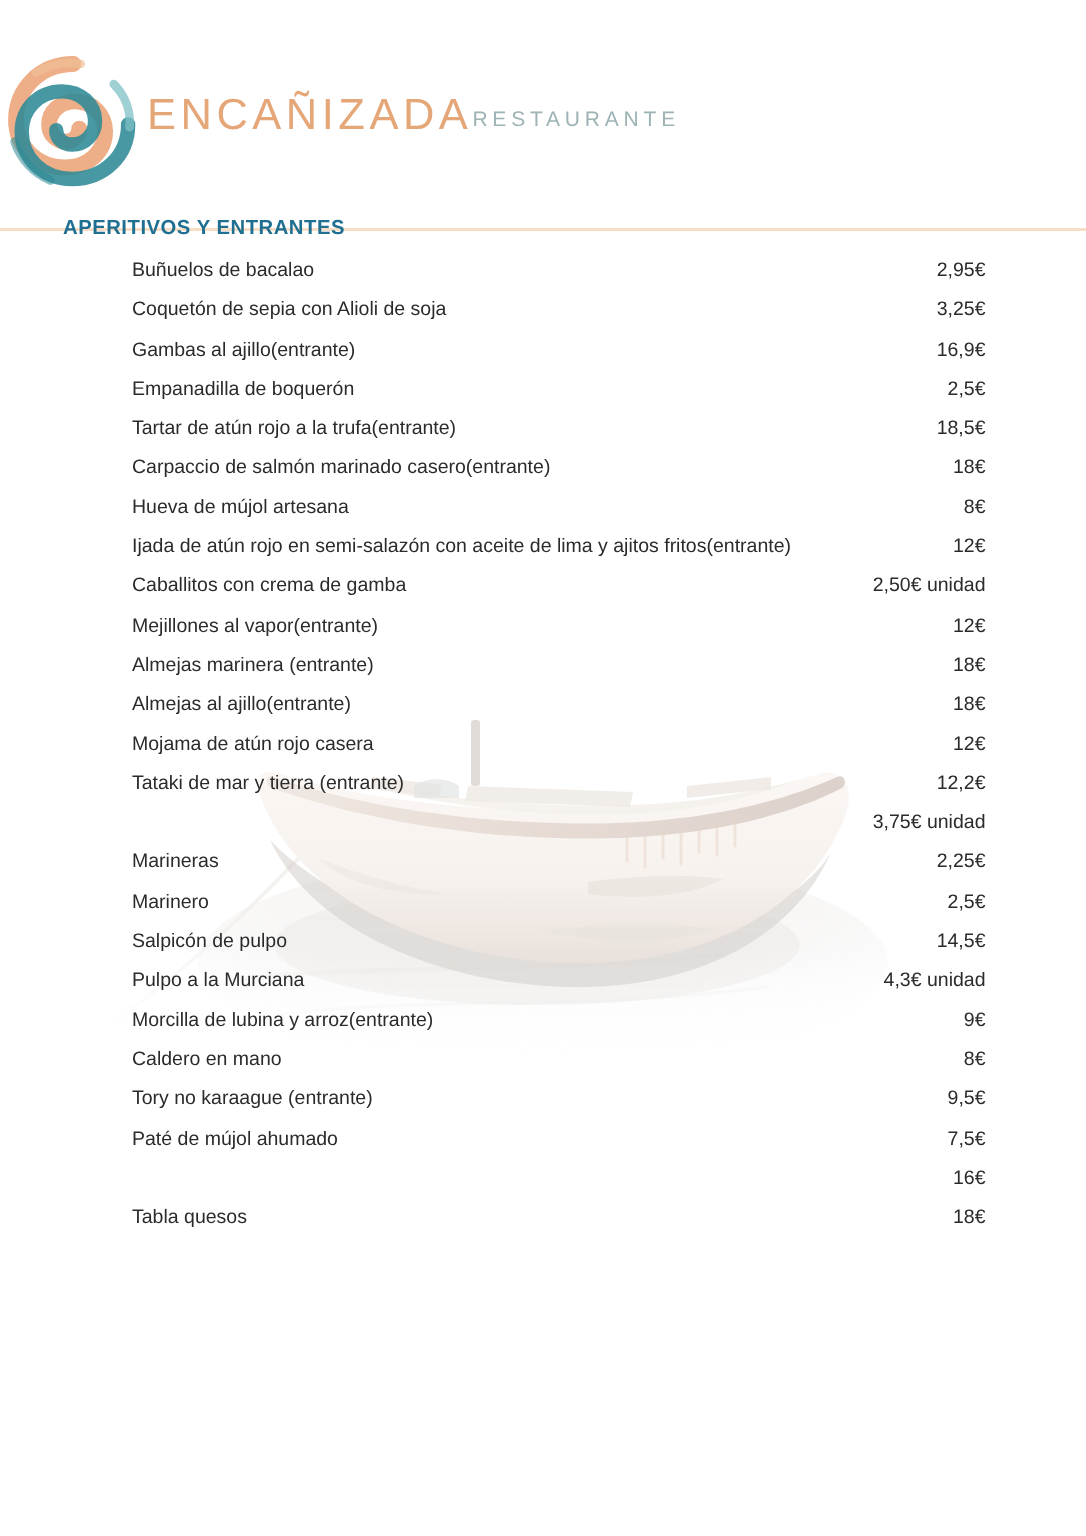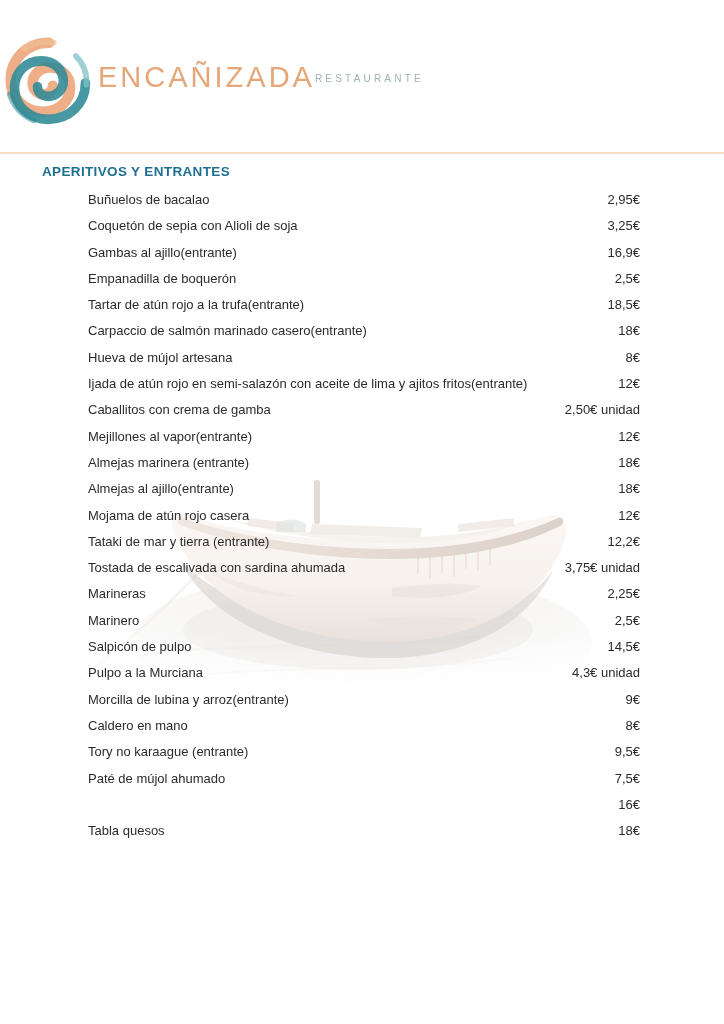"RESTAURANTE" .brand-sub { font-size: 10px -> 14px }
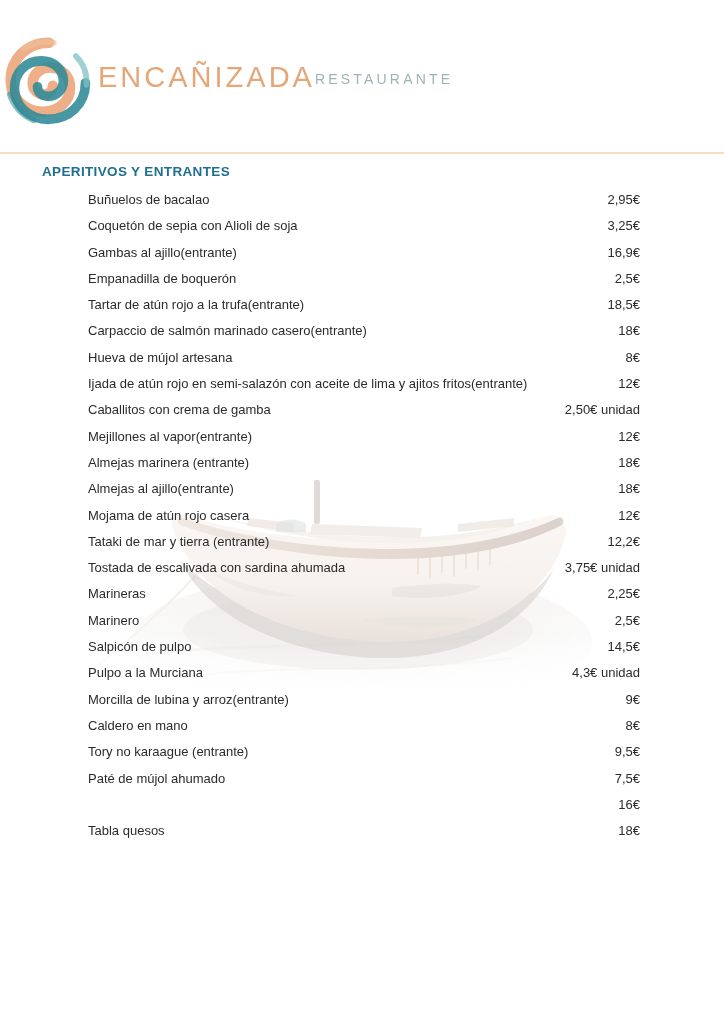"APERITIVOS Y ENTRANTES" .menu { top: 164px -> 144px }
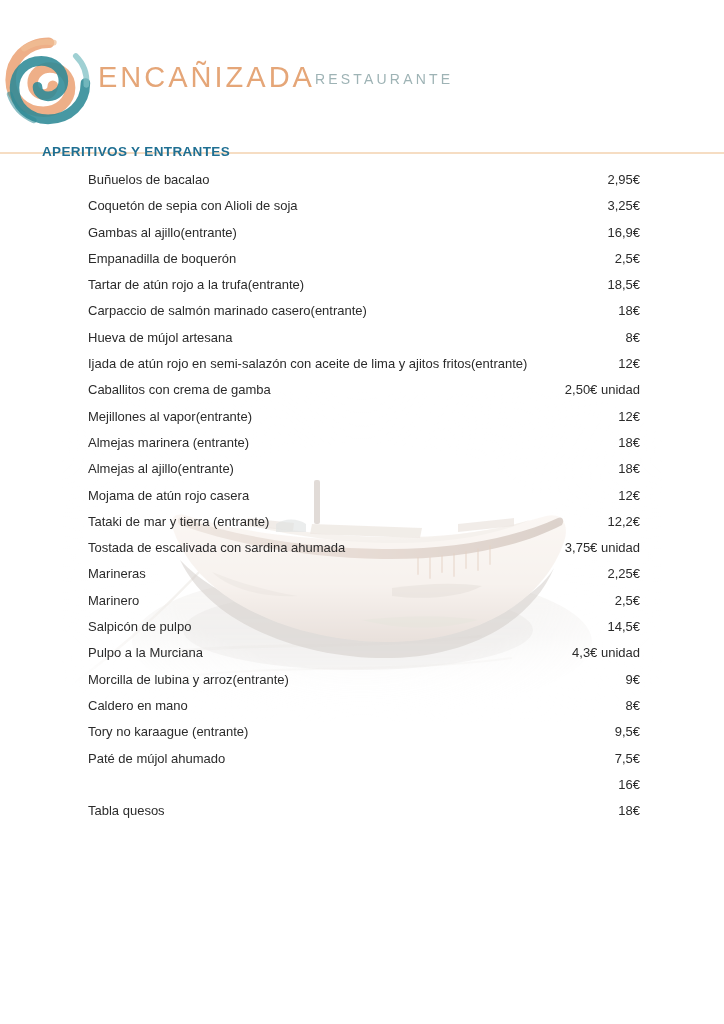"Buñuelos de bacalao" .item { padding: 0 84px 0 88px -> 0 67px 0 88px }
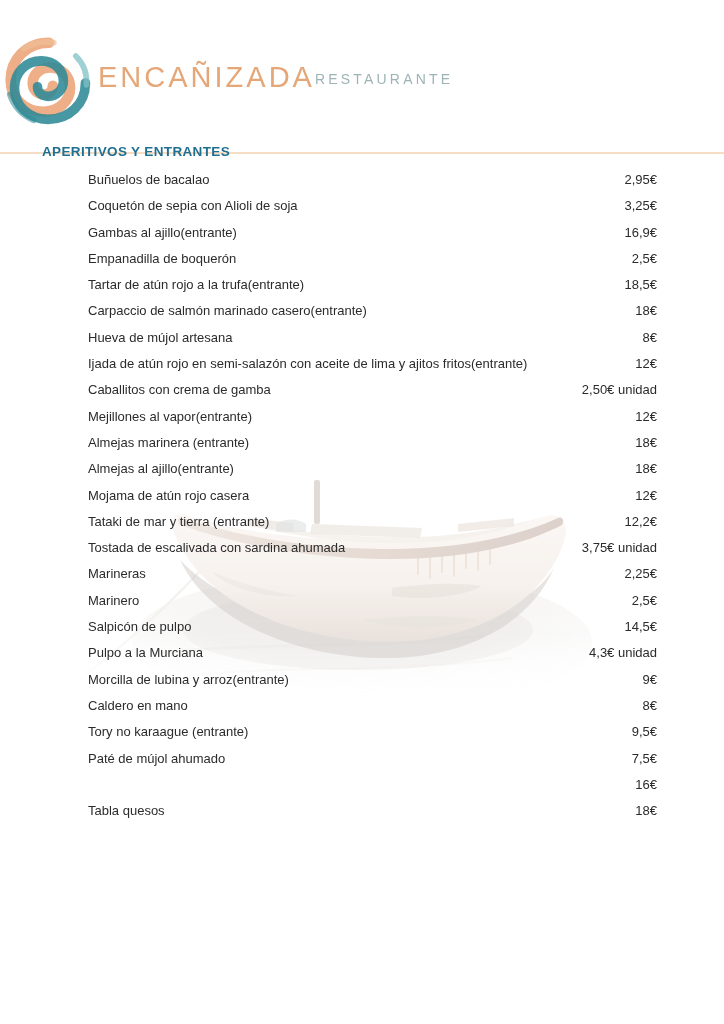"Tostada de escalivada con sardina" span.item-name { html: <span>Tostada de escalivada con sardina ahumada</span> -> none }
